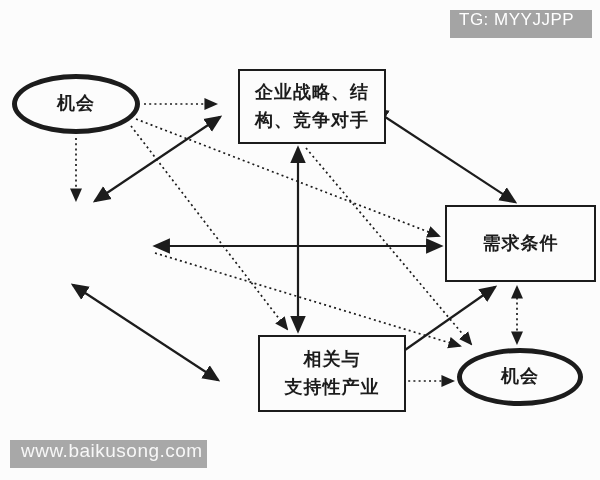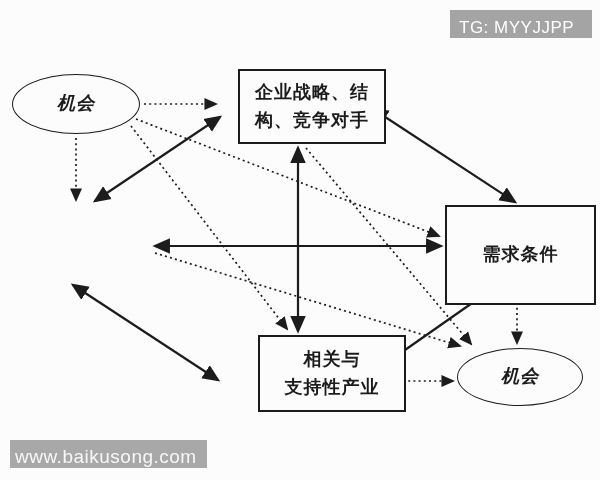"TG: MYYJJPP" .watermark { align-items: flex-end -> flex-start }
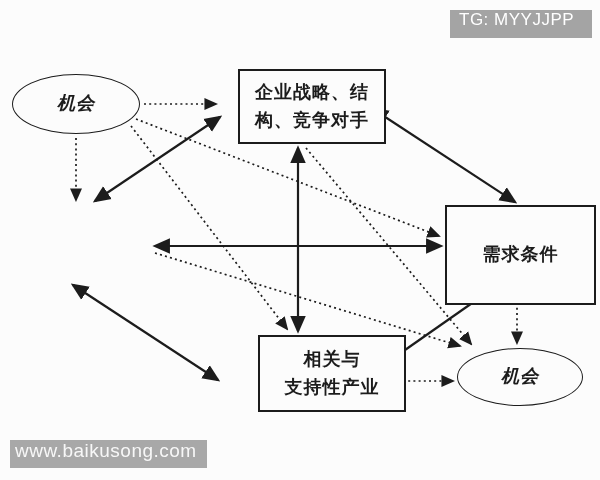"机会" .node.ellipse { border: 1px solid #701a75 -> 5px solid #701a75; font-style: italic -> none }
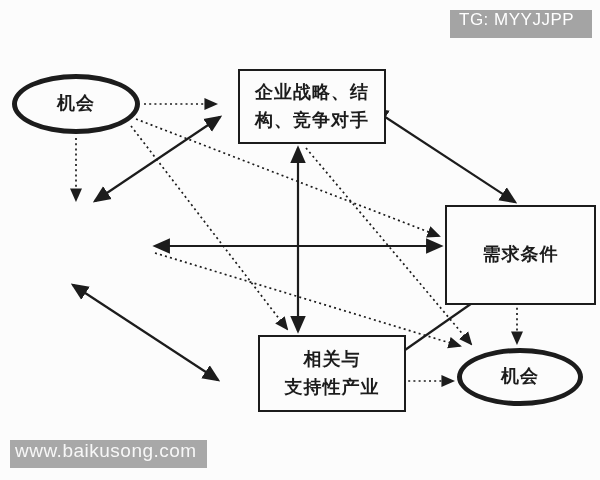"需求条件" div.node { height: 100px -> 77px }
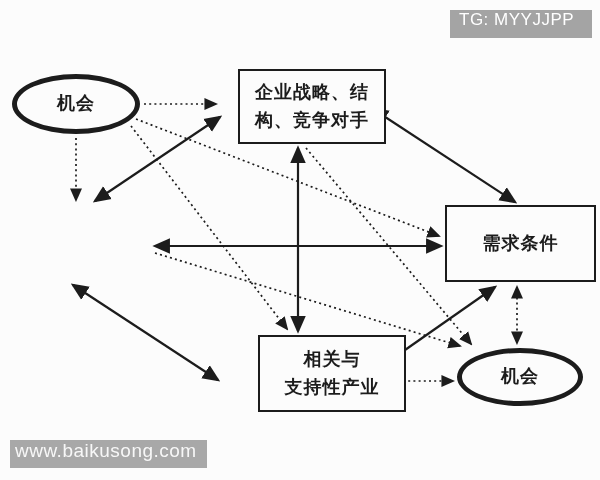"www.baikusong.com" .watermark.site { padding-left: 5px -> 11px }
